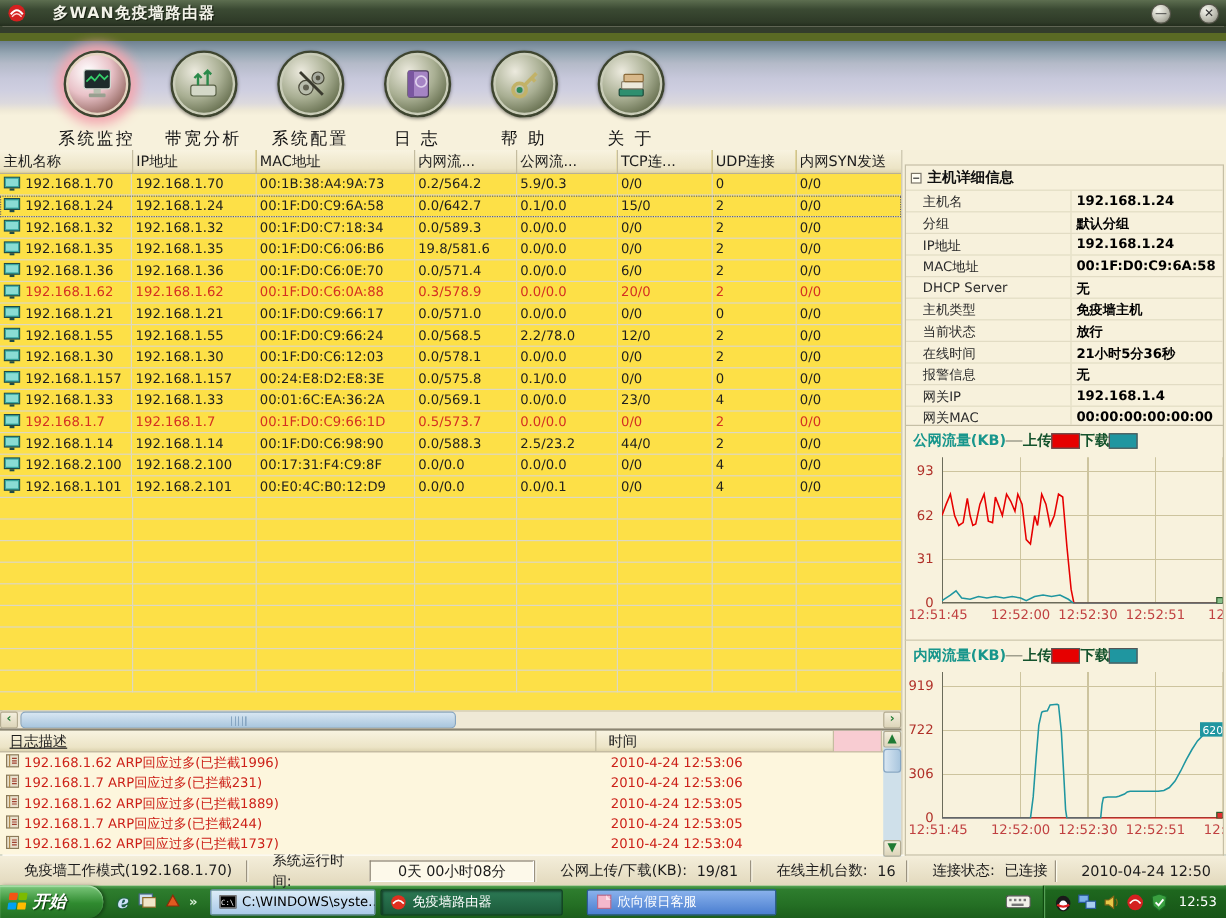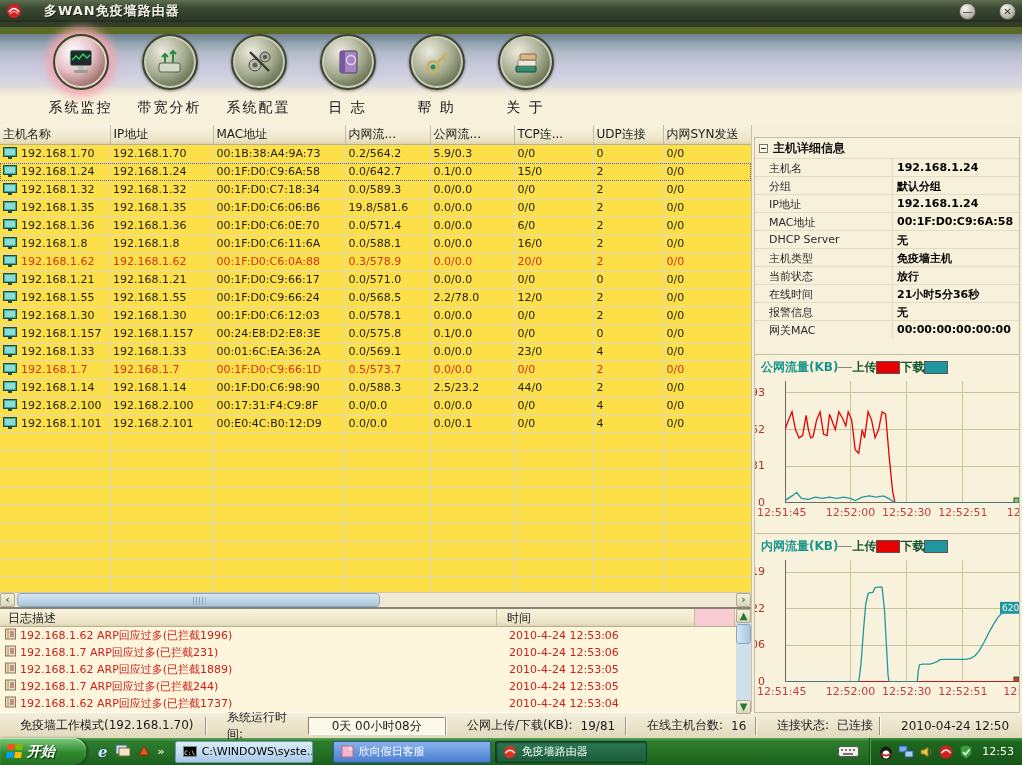"系统监控" .toolbar { align-items: flex-start -> flex-end }
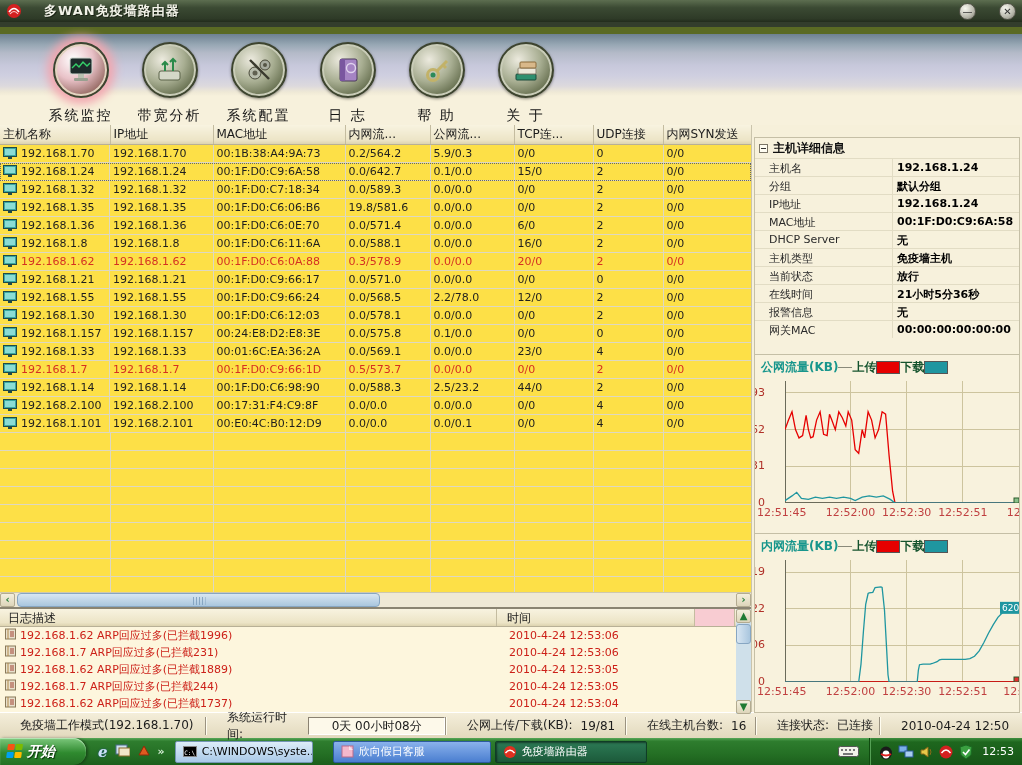"192.168.1.8" tr { html: <tr> <td> <svg> <rect></rect> <rect></rect> <rect></rect> </svg> <span>192.168.1.8</span> </td> <td>192.168.1.8</td> <td>00:1F:D0:C6:11:6A</td> <td>0.0/588.1</td> <td>0.0/0.0</td> <td>16/0</td> <td>2</td> <td>0/0</td> </tr> -> none }
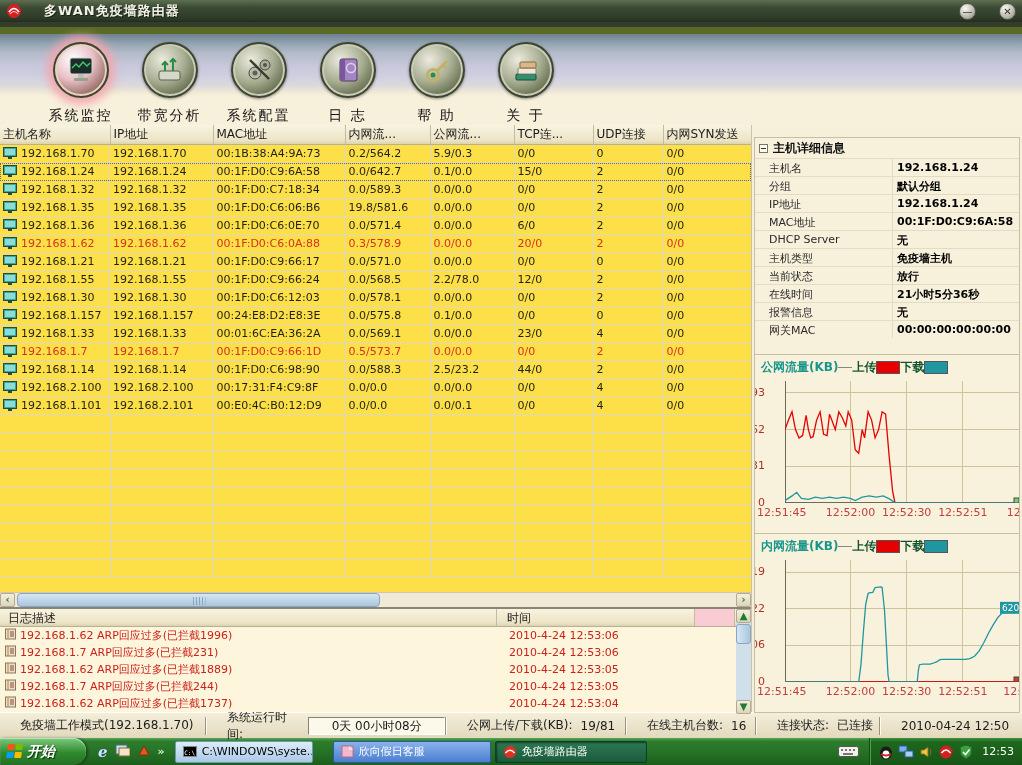"网关IP" div.det-row { html: none -> <div> <span>网关IP</span> <span>192.168.1.4</span> </div> }
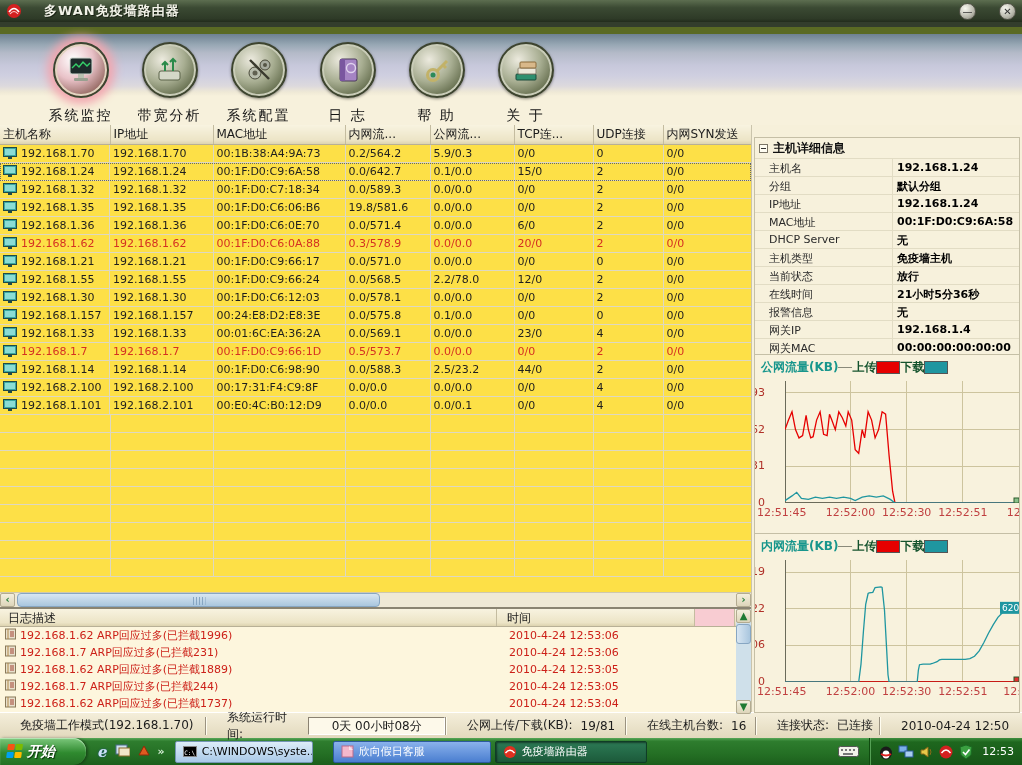"93" .ytick { right: 18px -> 5px }
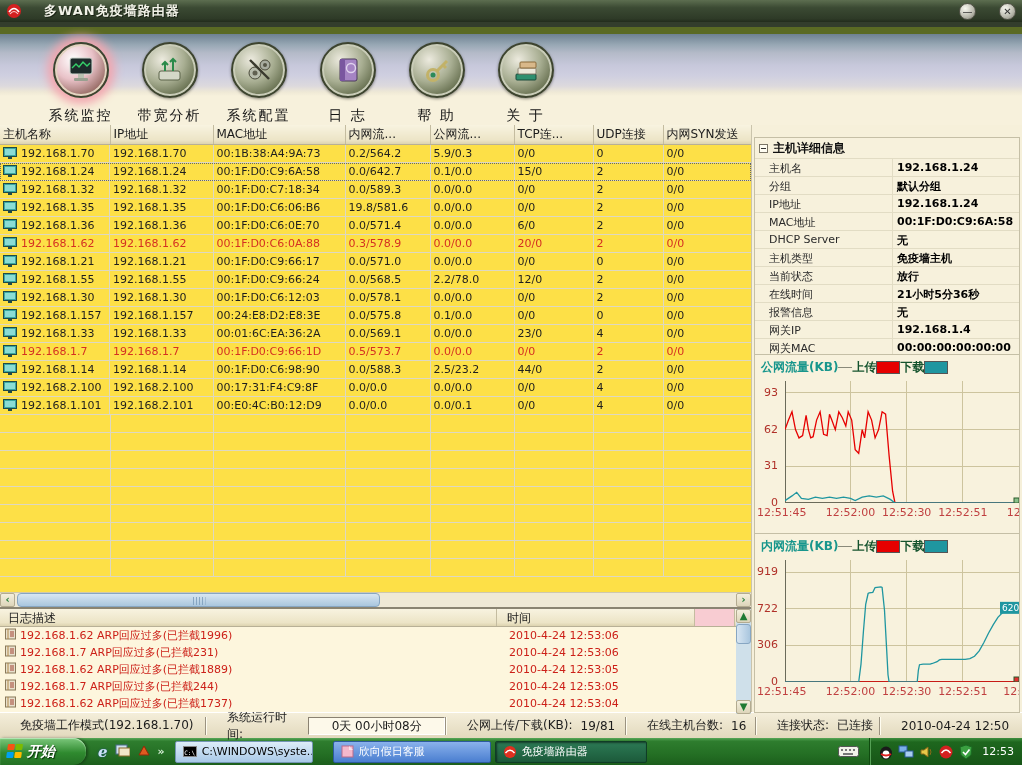"日志描述" .log-header .h-desc { text-decoration: none -> underline }
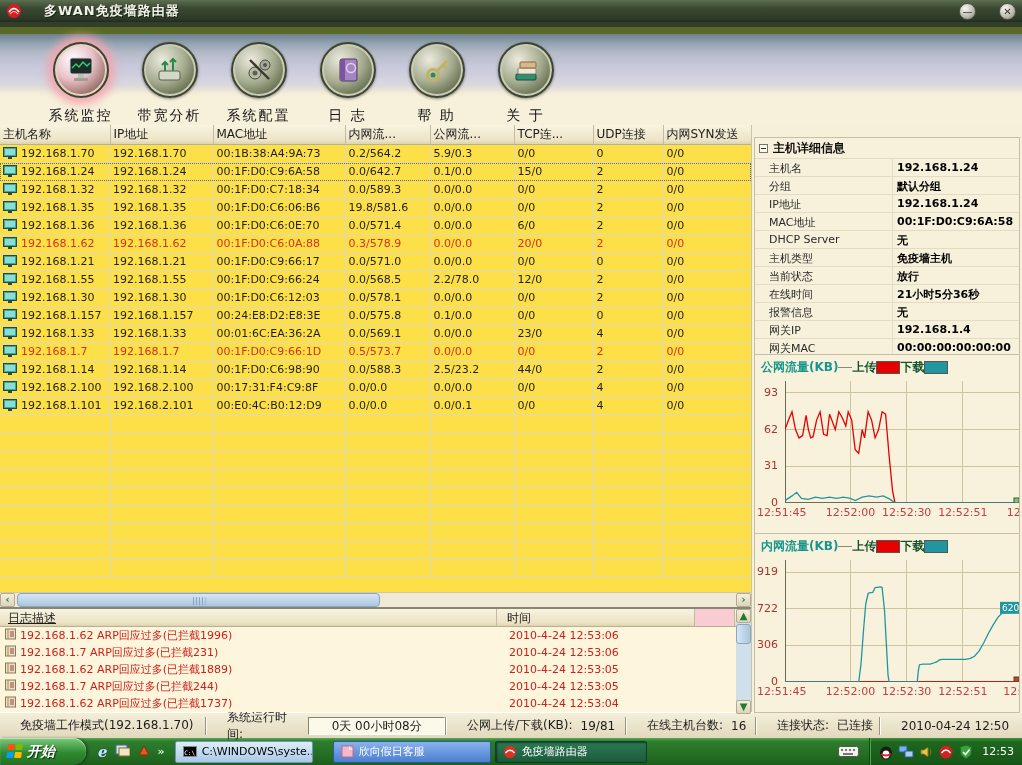"欣向假日客服" div.task-btn { order: before "免疫墙路由器" -> after "免疫墙路由器" }
